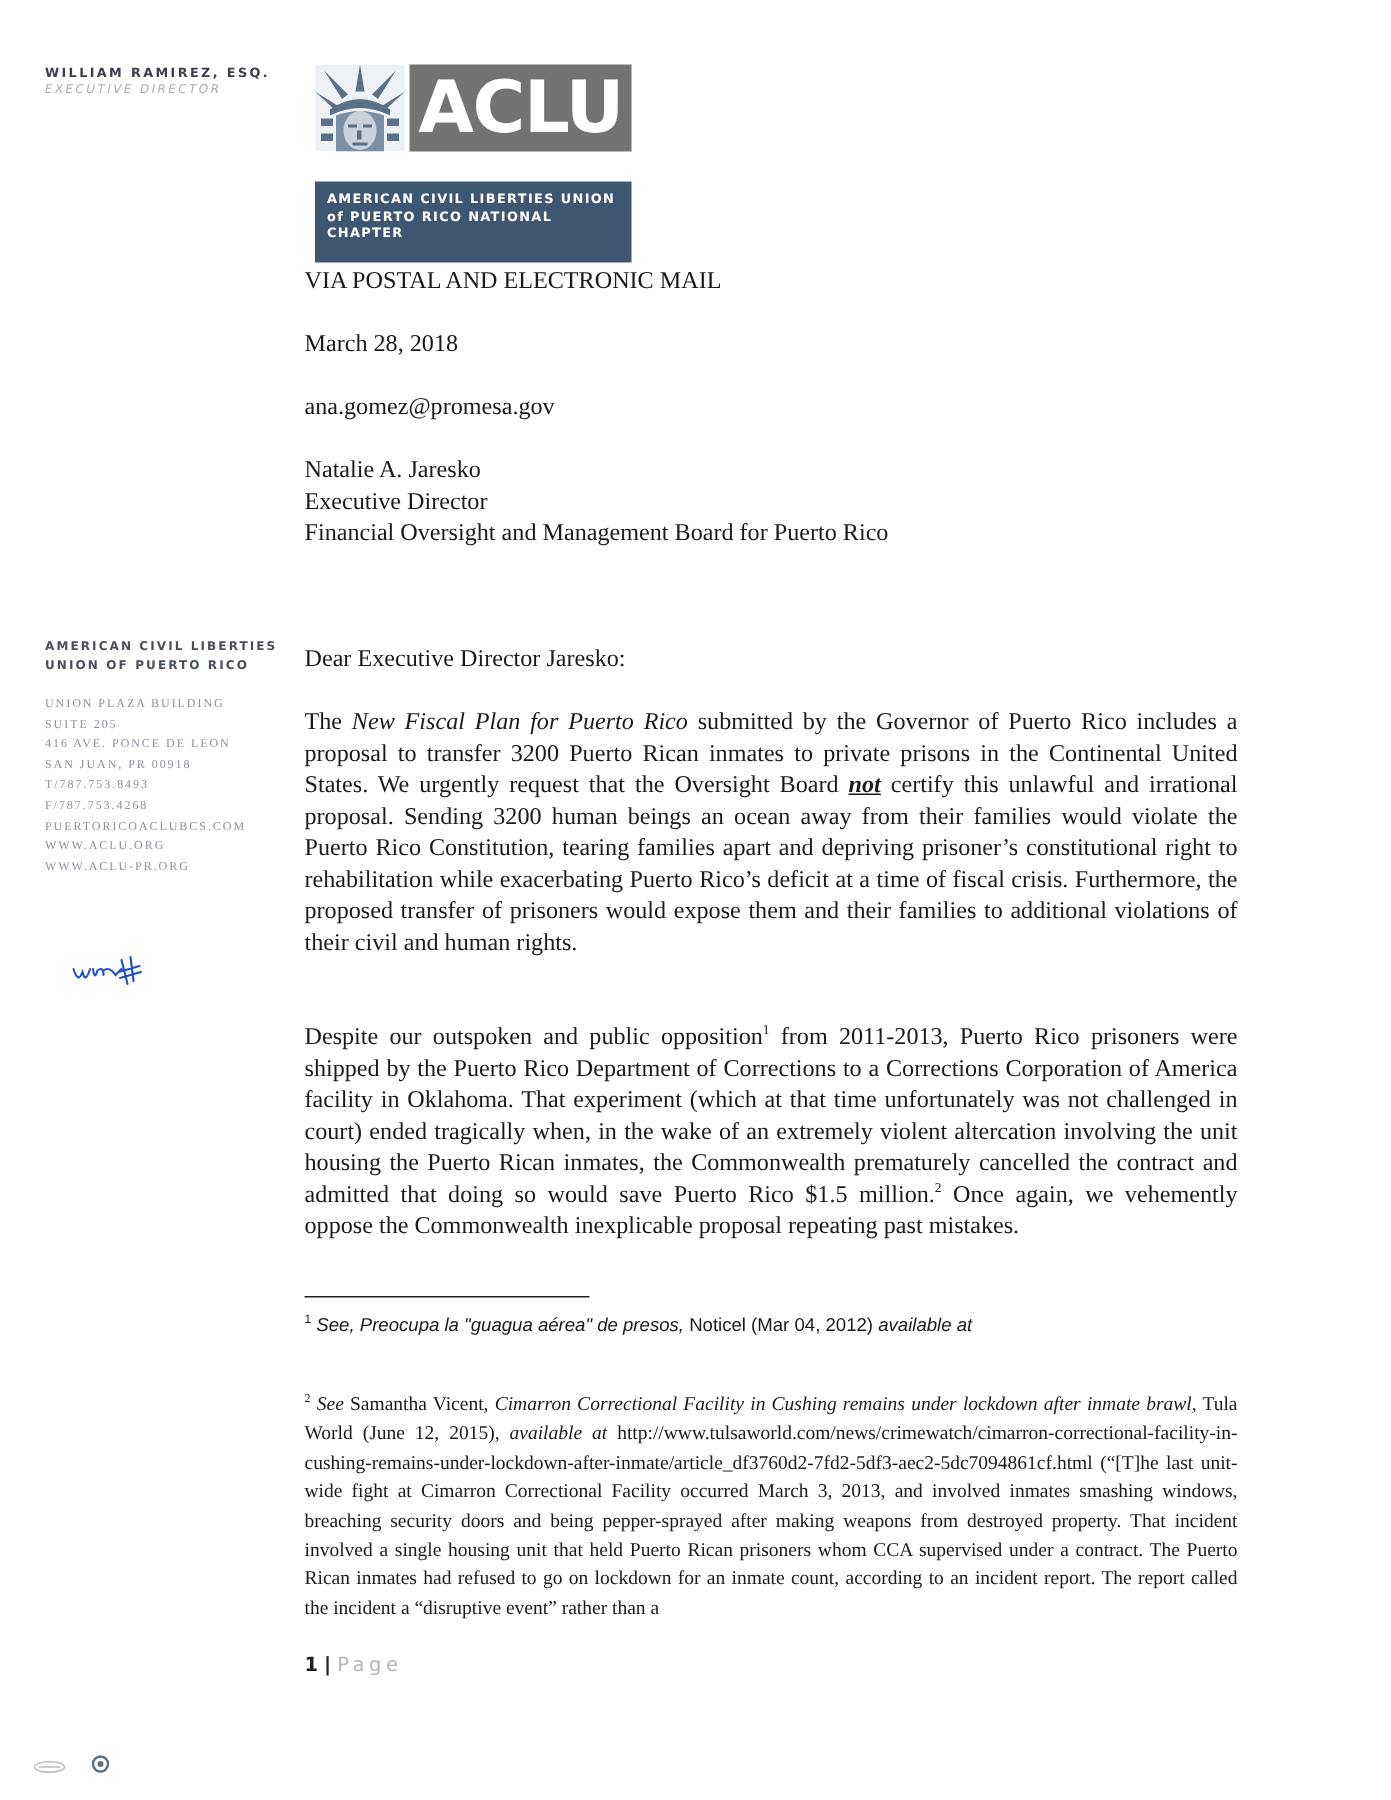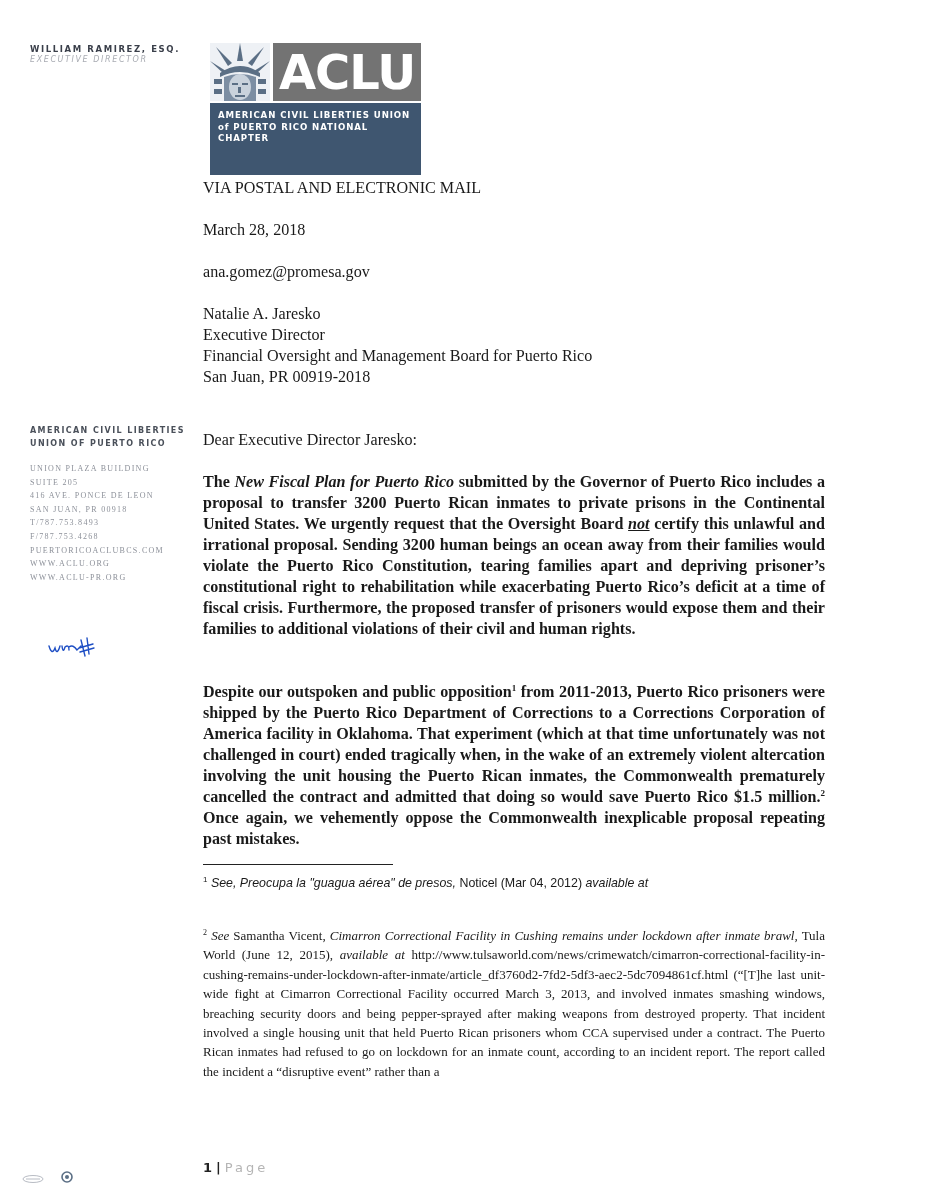"AMERICAN CIVIL LIBERTIES UNION" .logo-band { height: 72px -> 54px; top: 103px -> 121px }
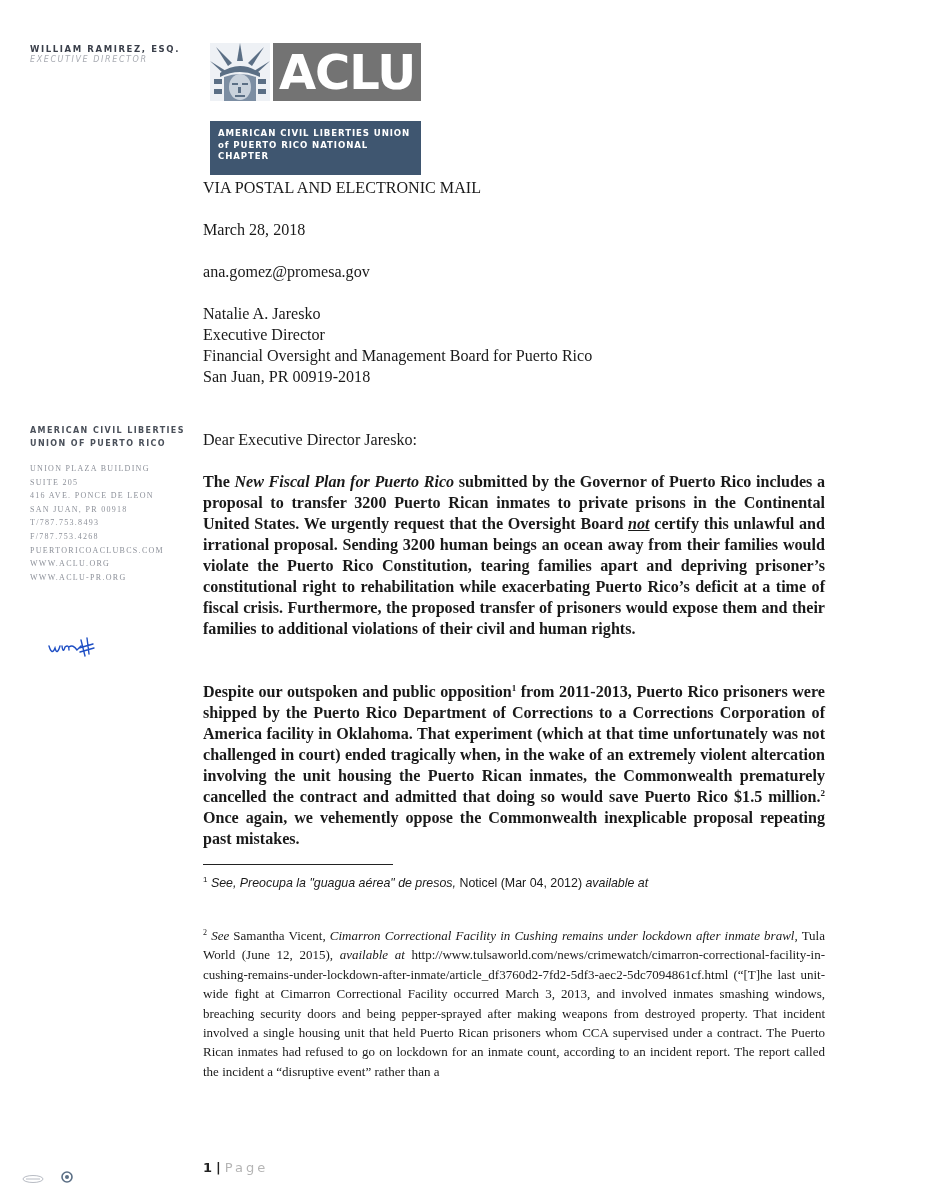"San Juan, PR 00919-2018" div { html: <div>San Juan, PR 00919-2018</div> -> none }
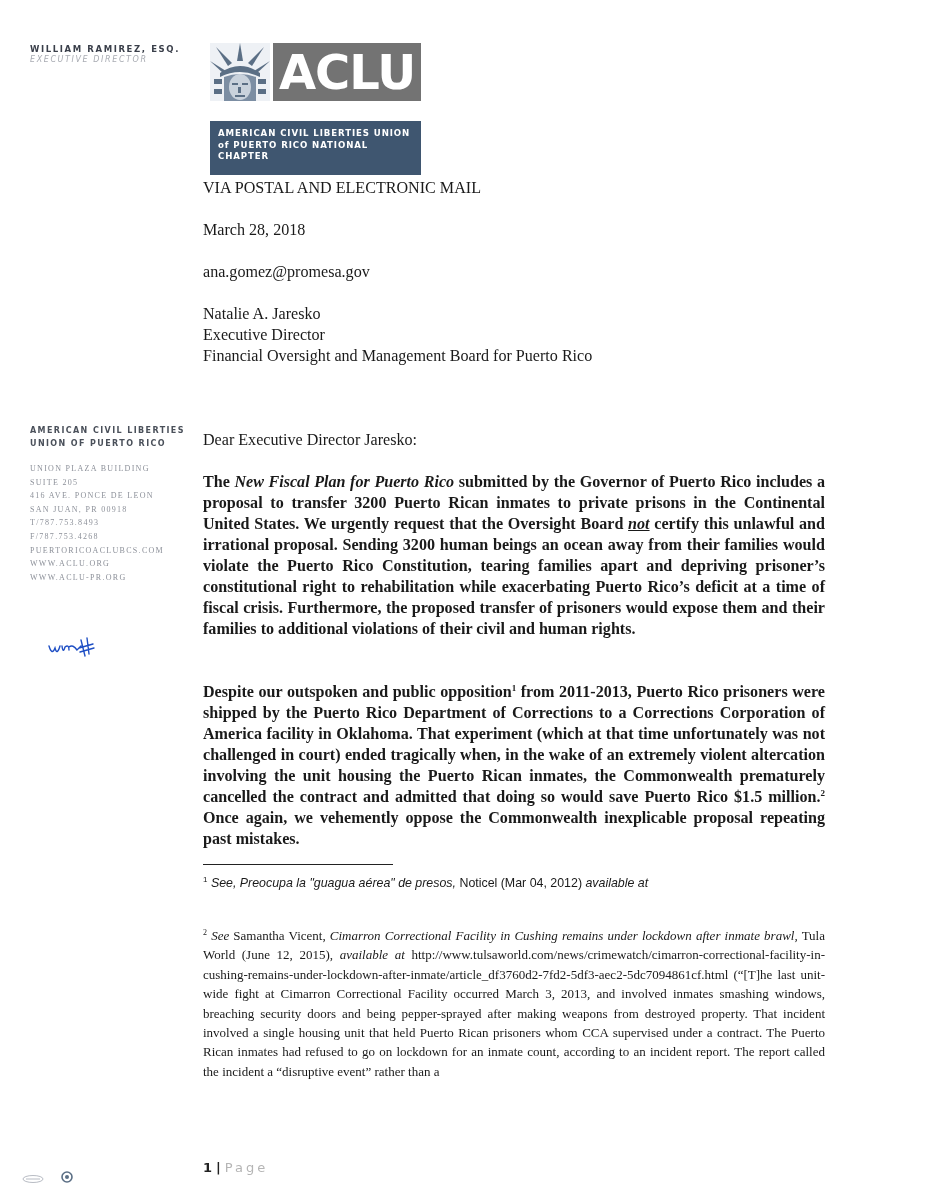"The New Fiscal Plan for" .body-text p { font-weight: bold -> none }
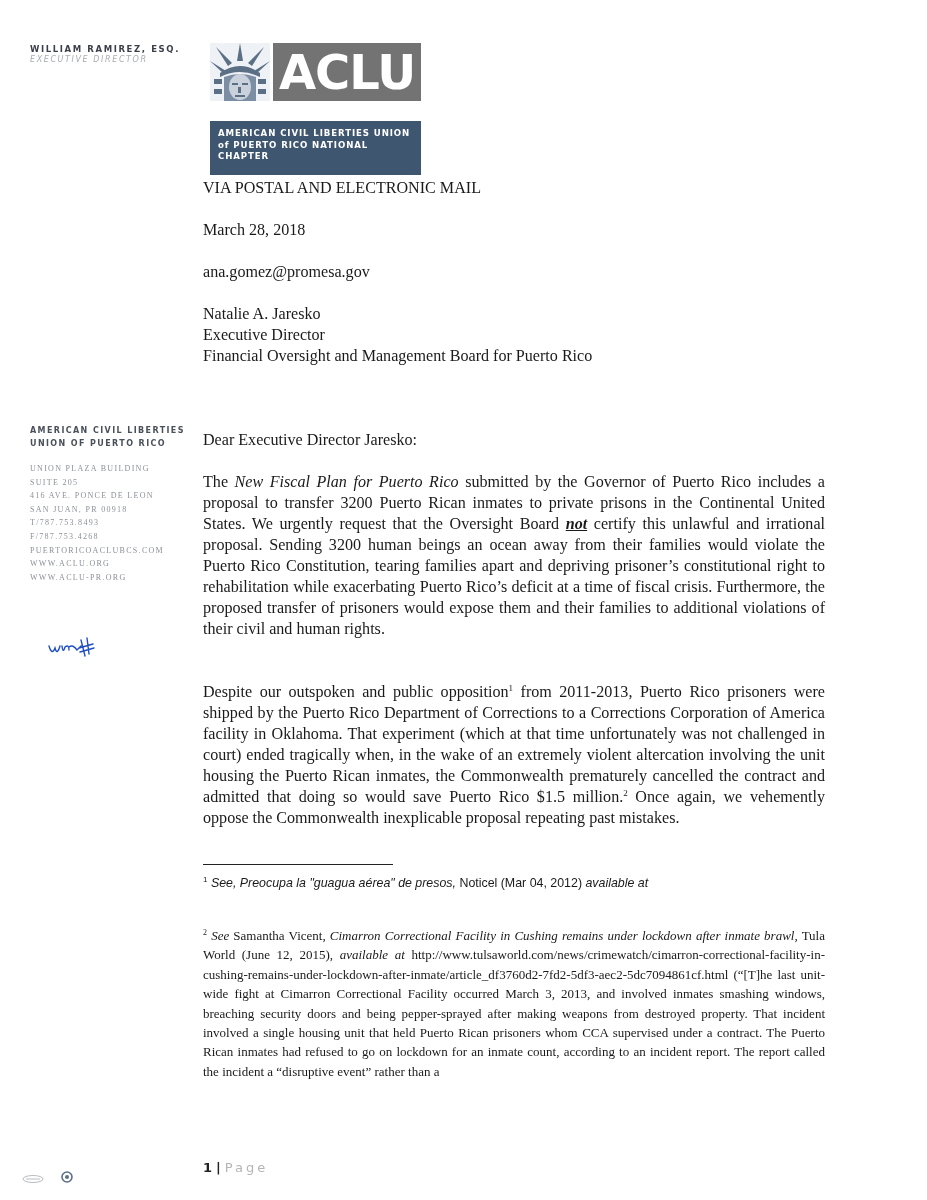"1 | Page" .page-num { top: 1160px -> 1103px }
